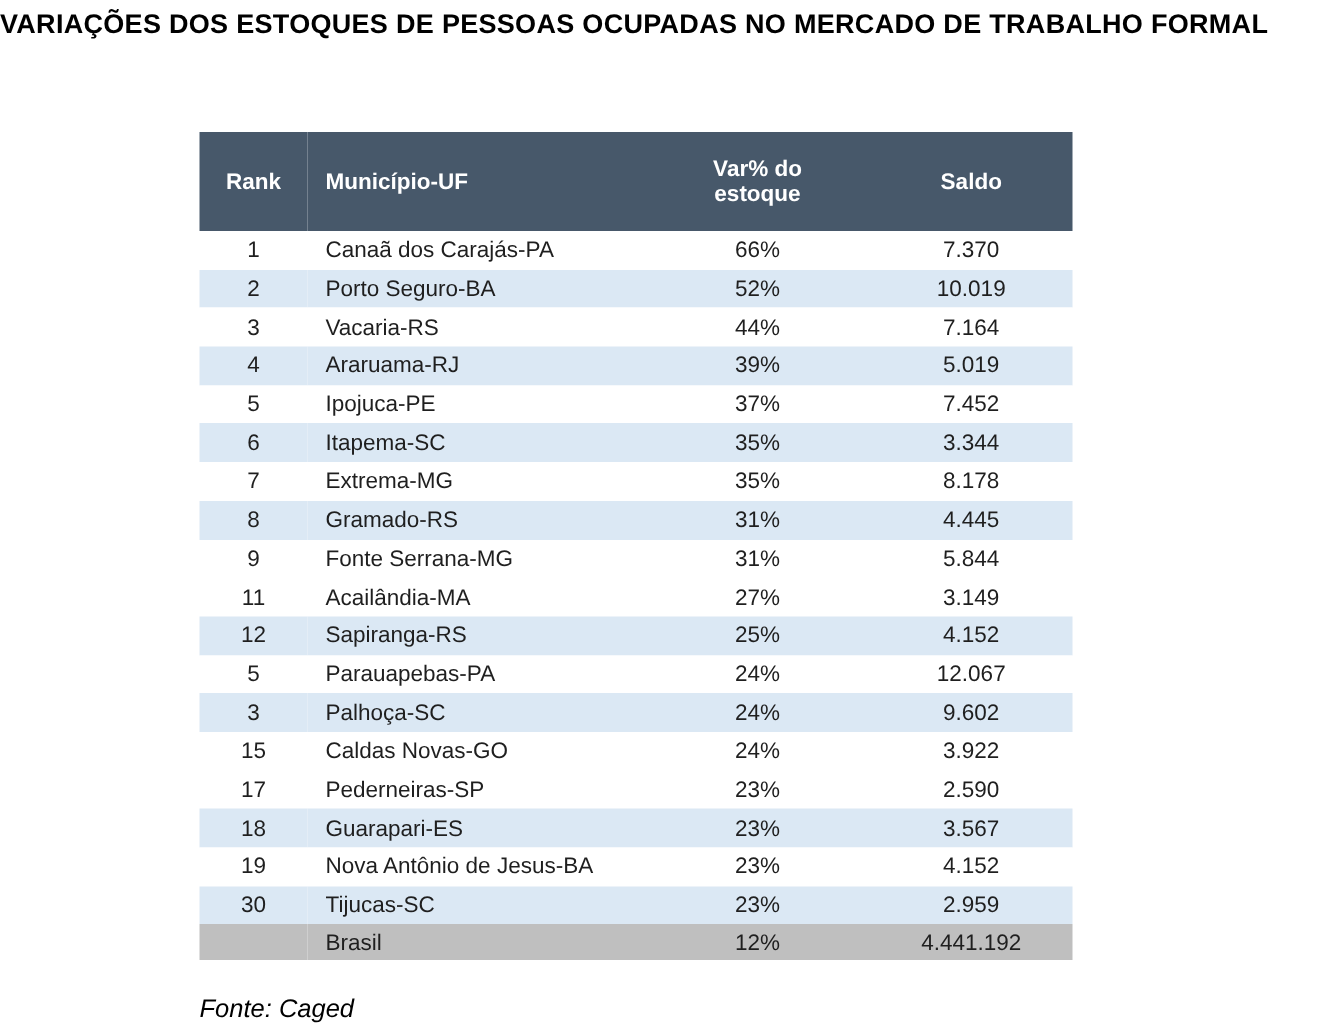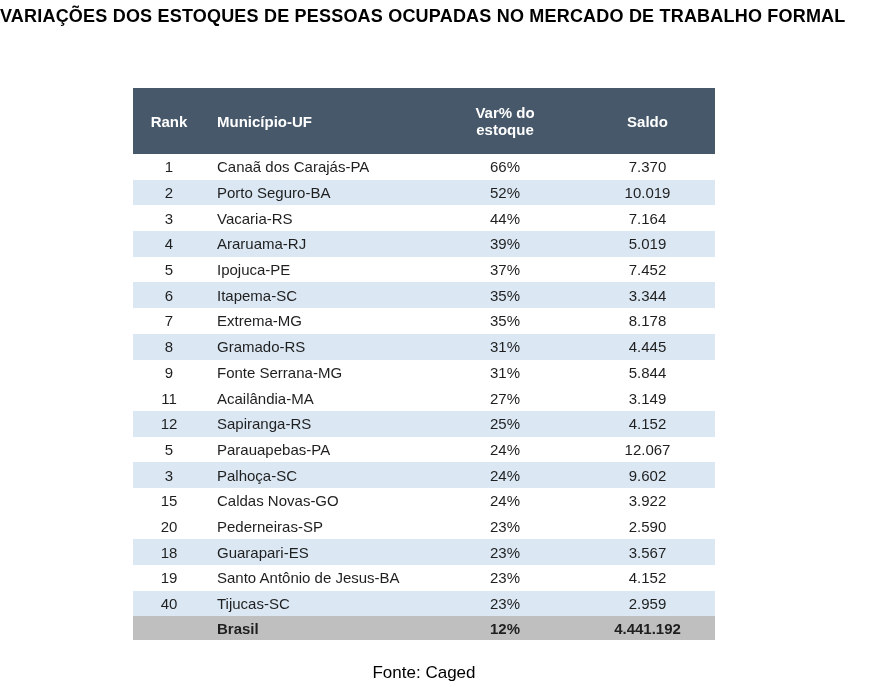"20" td.al-center { text: 20 -> 17 }
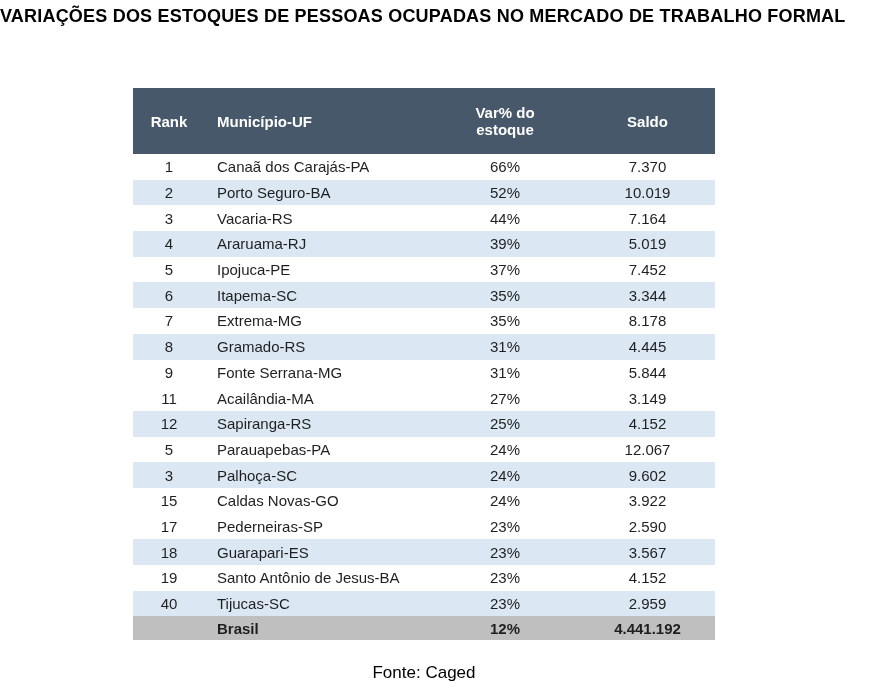"Santo Antônio de Jesus-BA" td.al-left { text: Santo -> Nova }
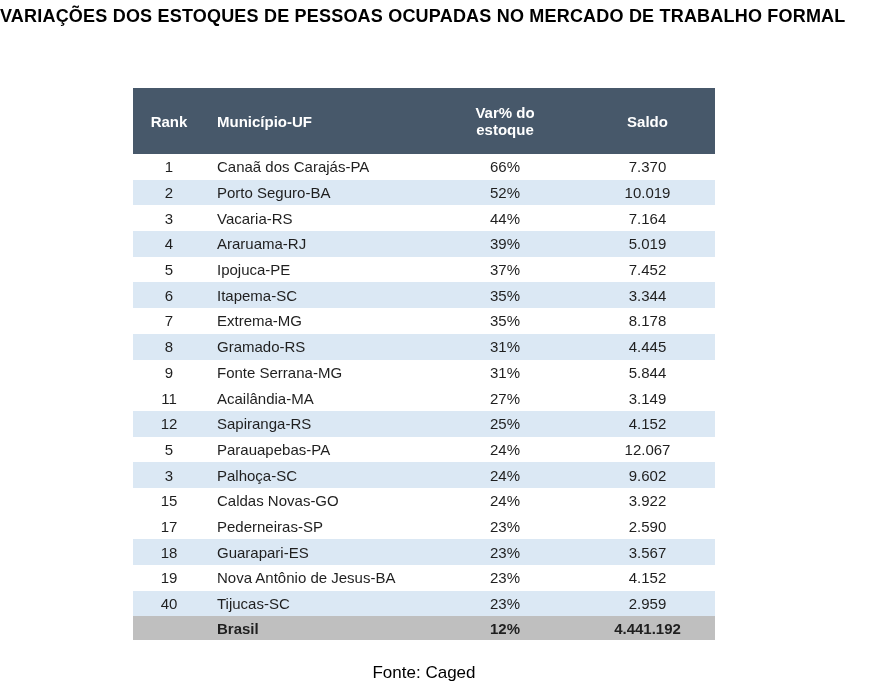"40" td.al-center { text: 40 -> 30 }
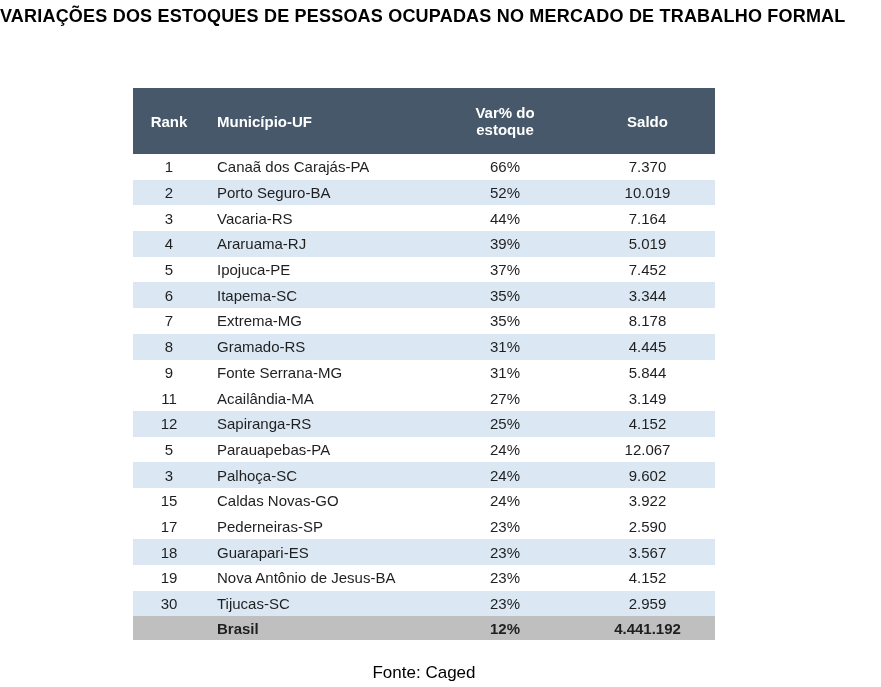"Brasil" tr.total td { font-weight: bold -> none }
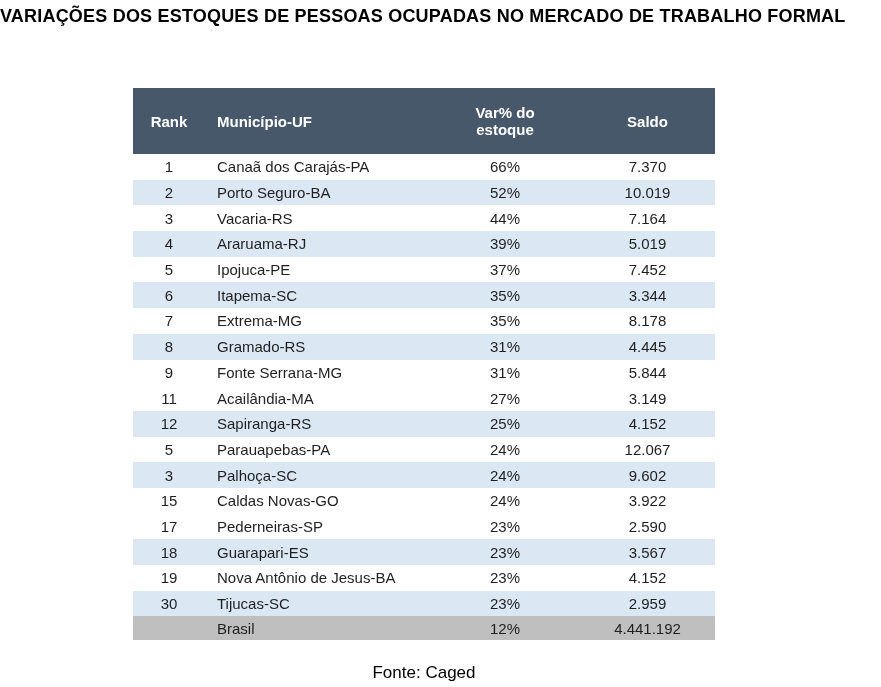"Fonte: Caged" .source-note { font-style: none -> italic; text-align: center -> left }
